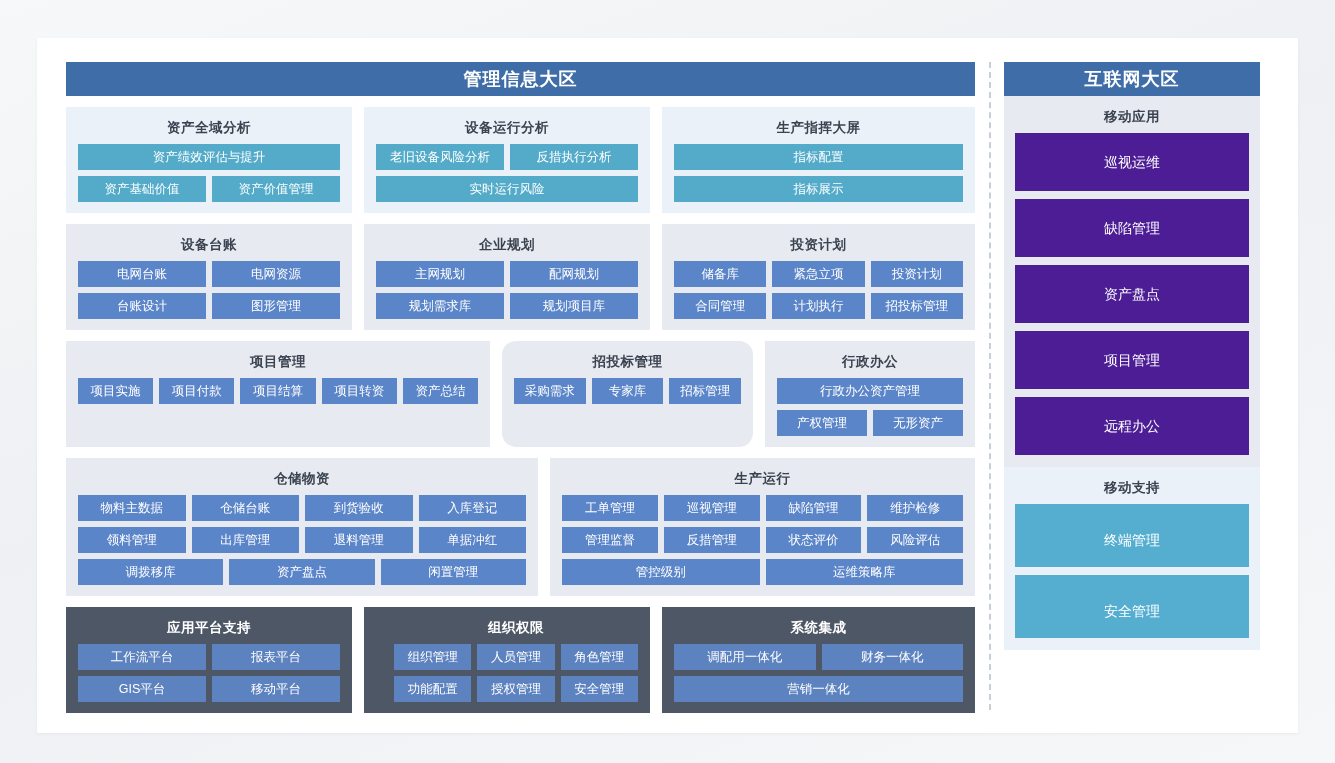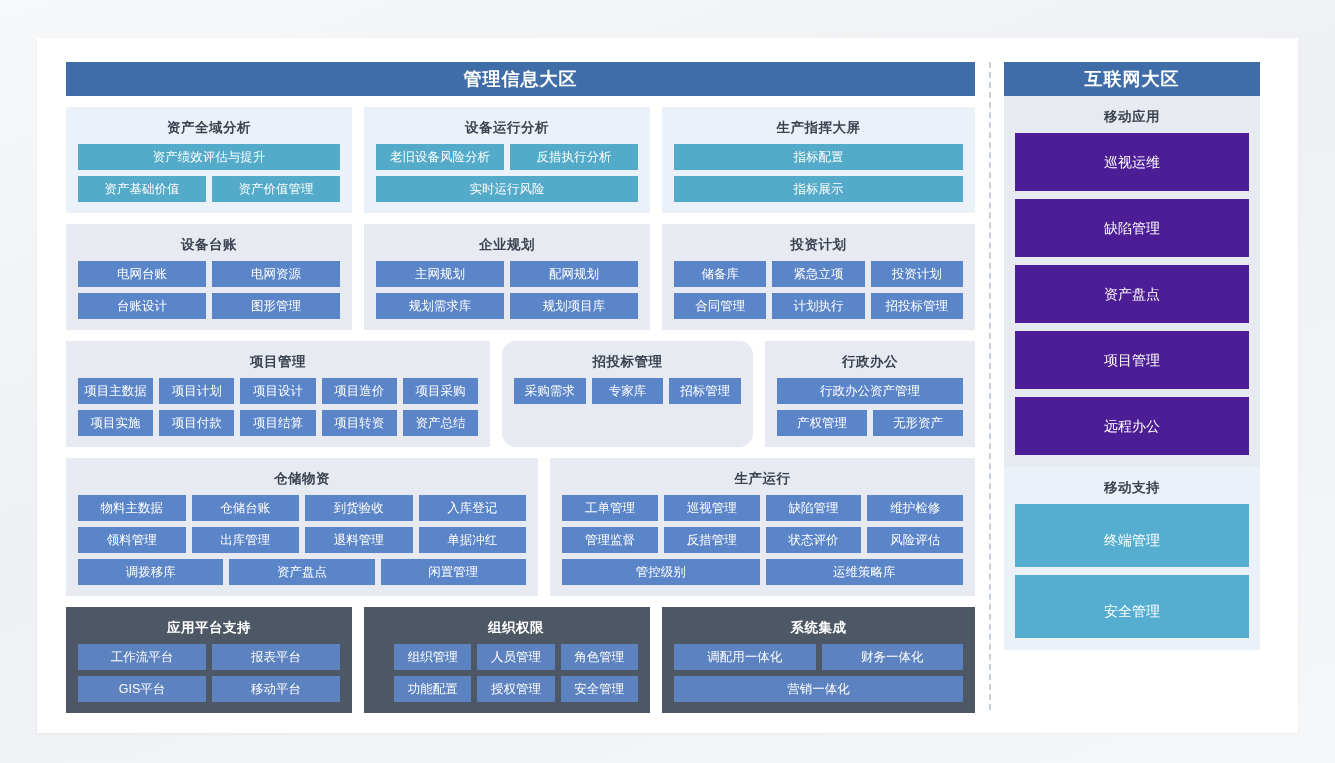"项目主数据" div.btn-row { html: <div> <div>项目主数据</div> <div>项目计划</div> <div>项目设计</div> <div>项目造价</div> <div>项目采购</div> </div> -> none }
